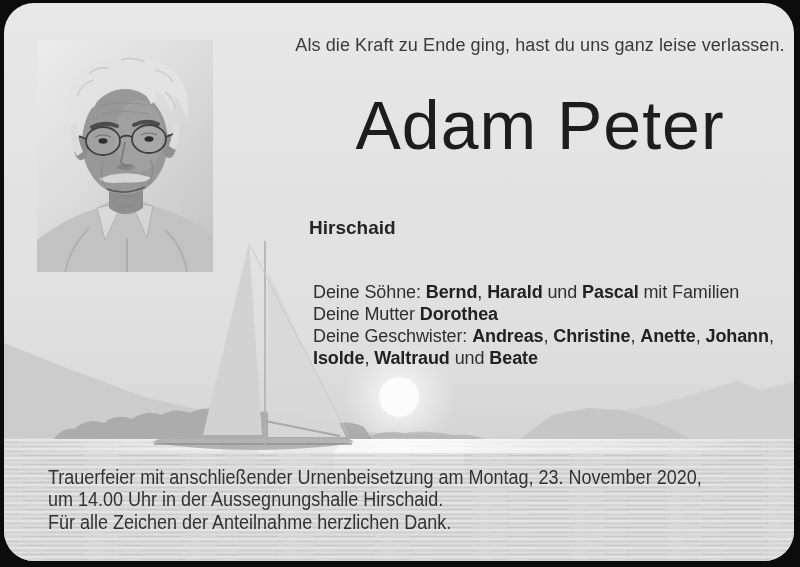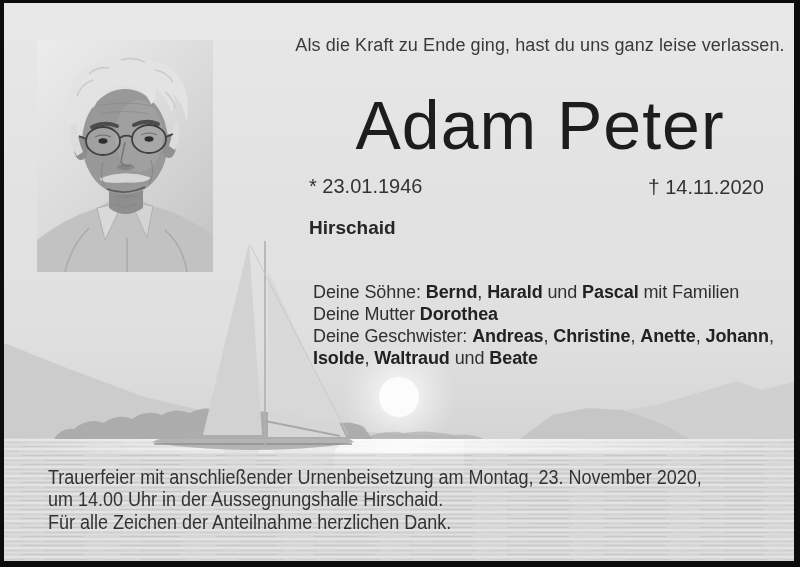"Als die Kraft zu Ende" .card { border-radius: none -> 30px }
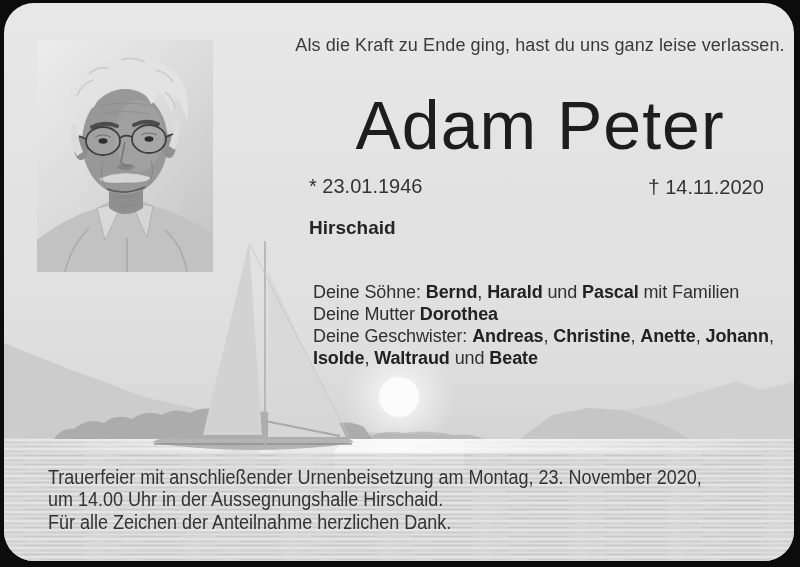"* 23.01.1946" div.txt { html: <div><span>*</span> <span>23.01.1946</span> </div> -> none }
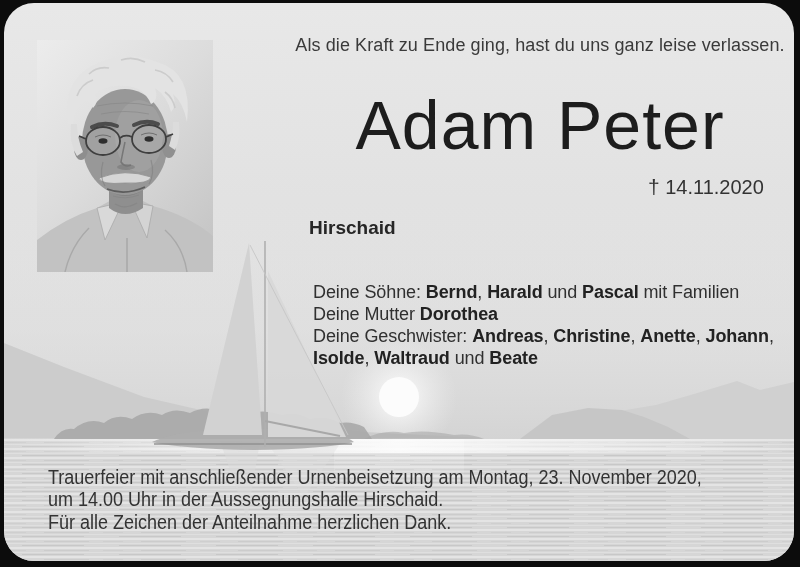"† 14.11.2020" div.txt { html: <div><span>†</span> <span>14.11.2020</span> </div> -> none }
